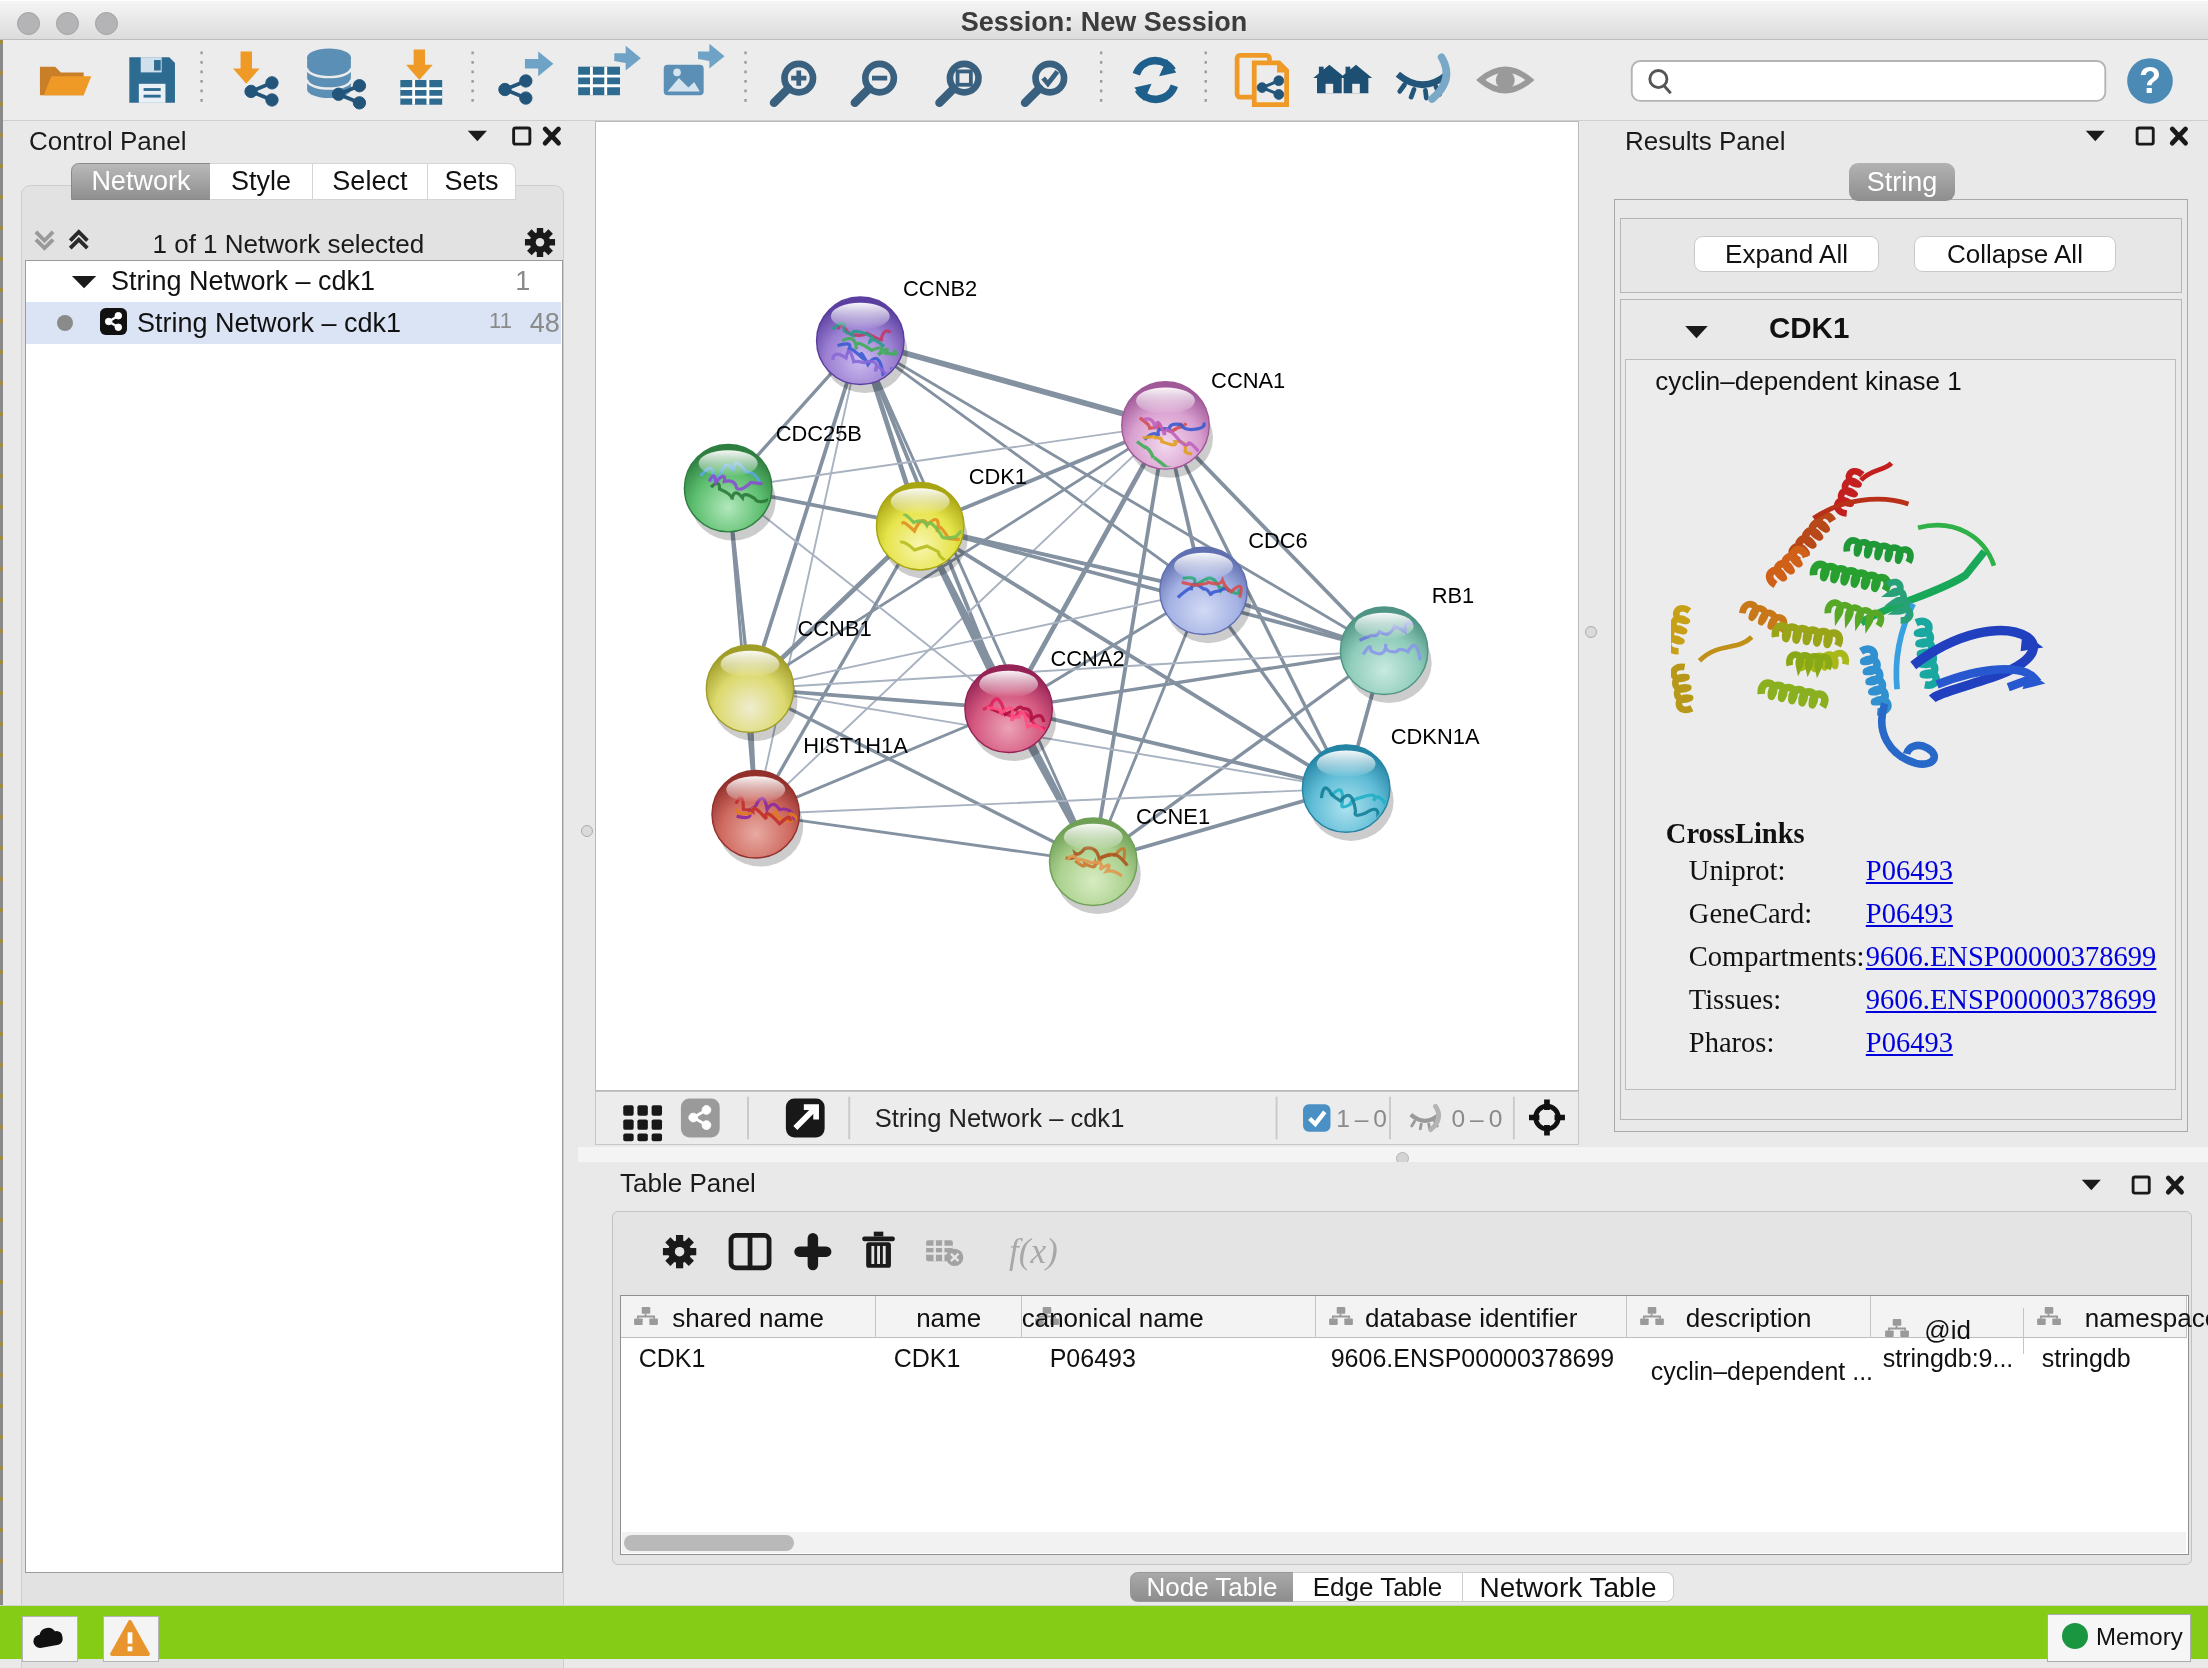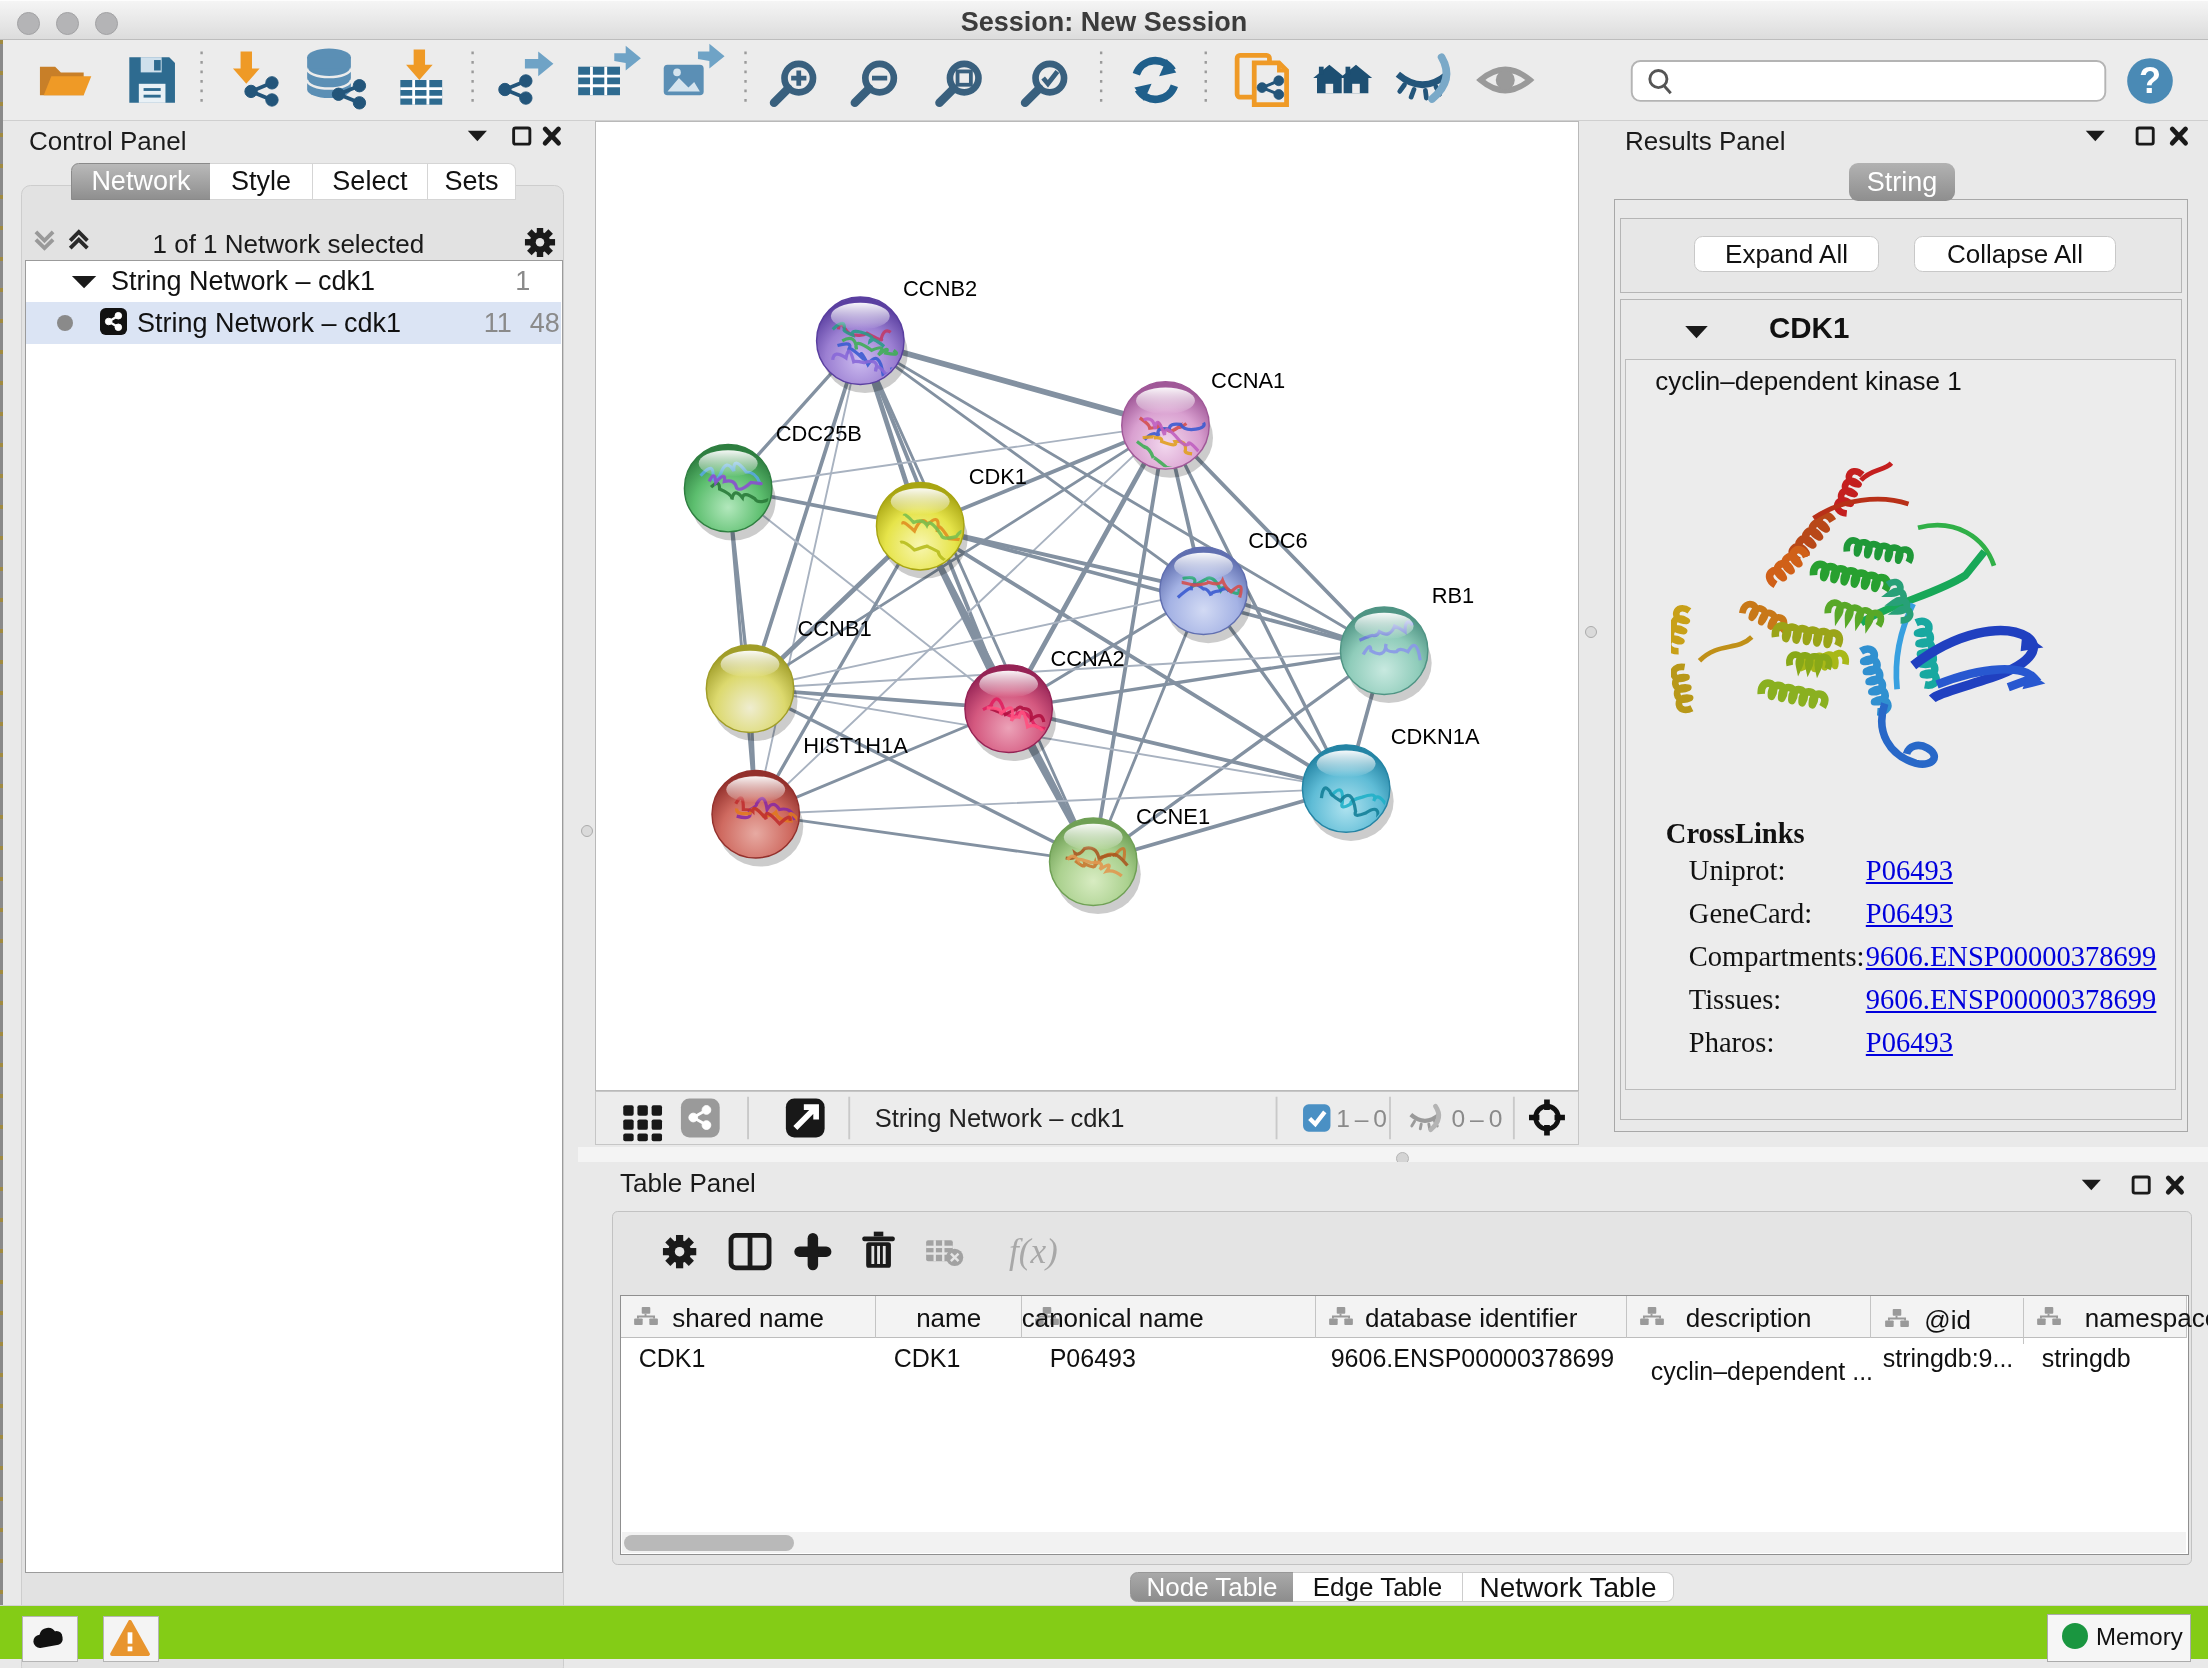"11" div.abs { font-size: 27px -> 22px }
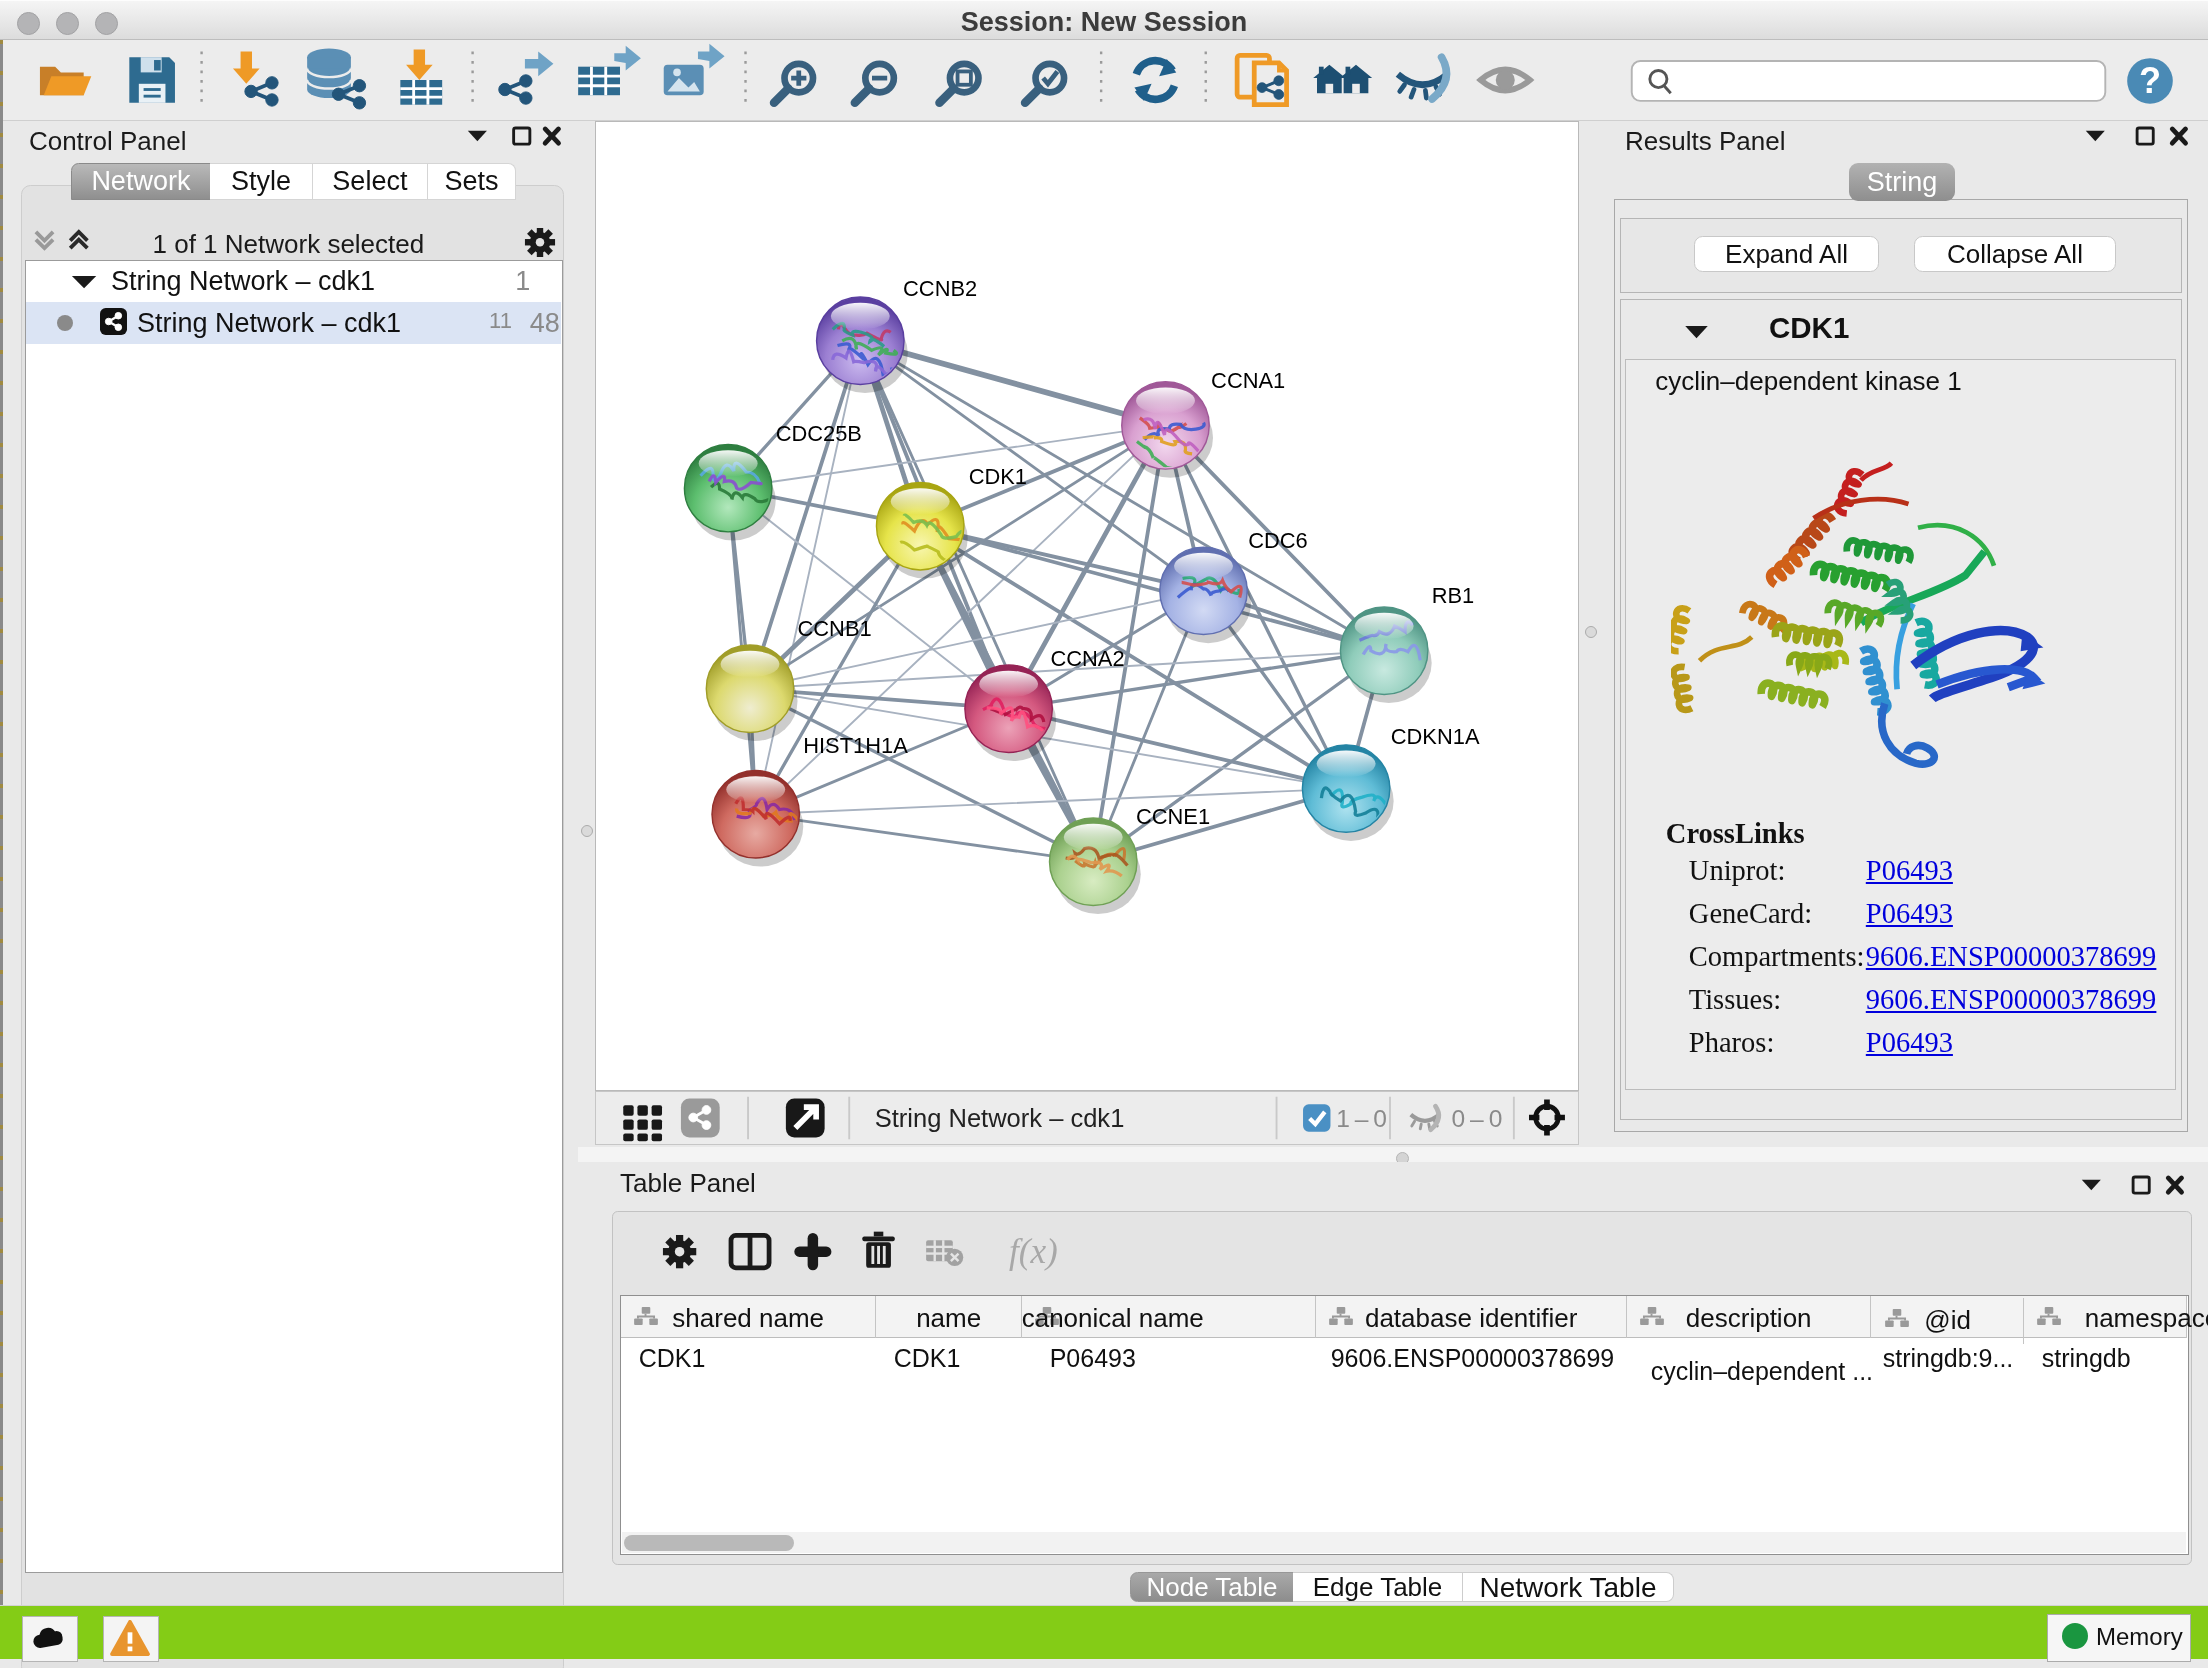"@id" div.abs { top: 2px -> 12px }
